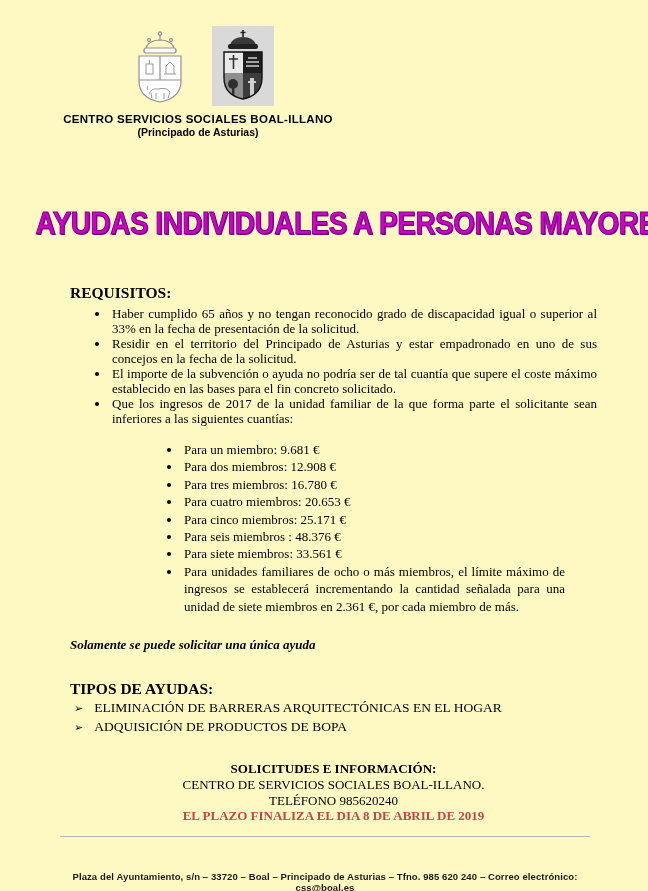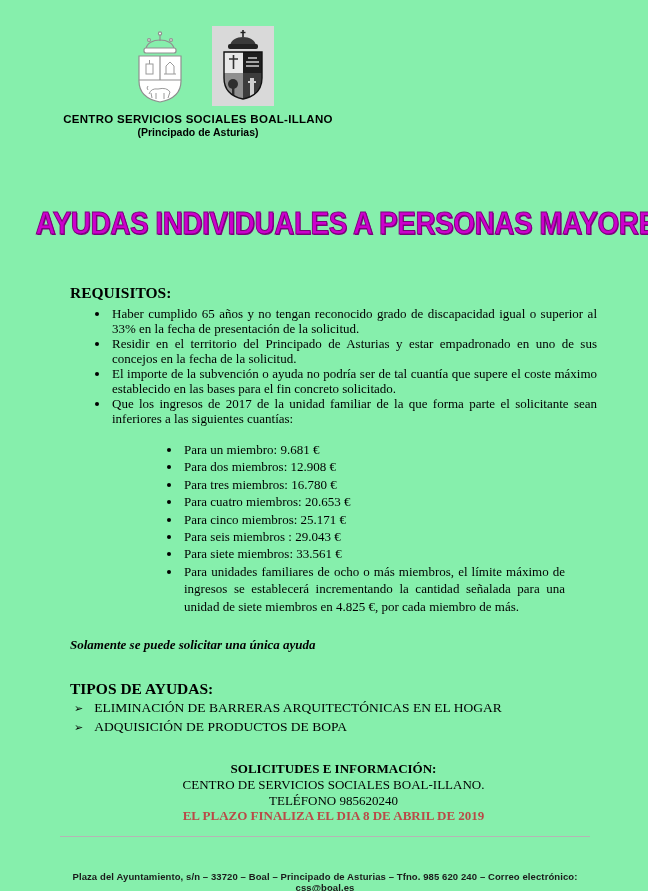"CENTRO SERVICIOS SOCIALES BOAL-ILLANO" .page { background: #86efac -> #fef9c3 }
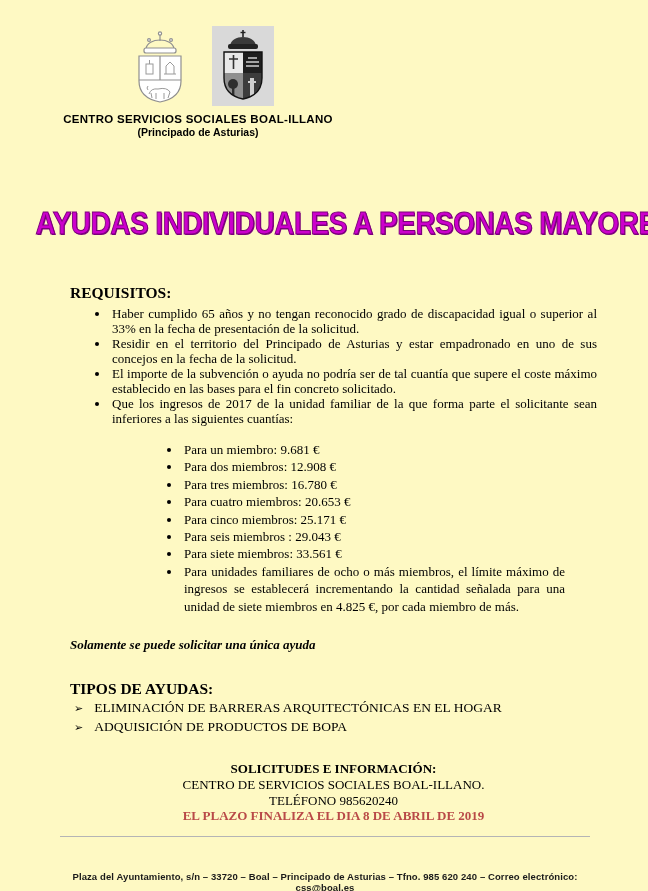"Para seis miembros : 29.043" li { text: 29.043 -> 48.376 }
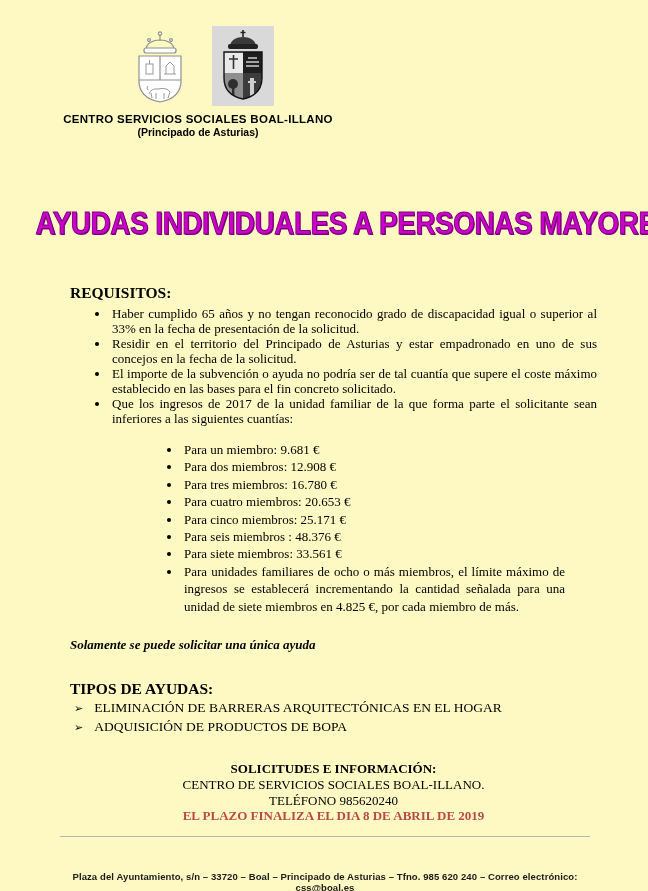"Para unidades familiares de ocho" li { text: 4.825 -> 2.361 }
